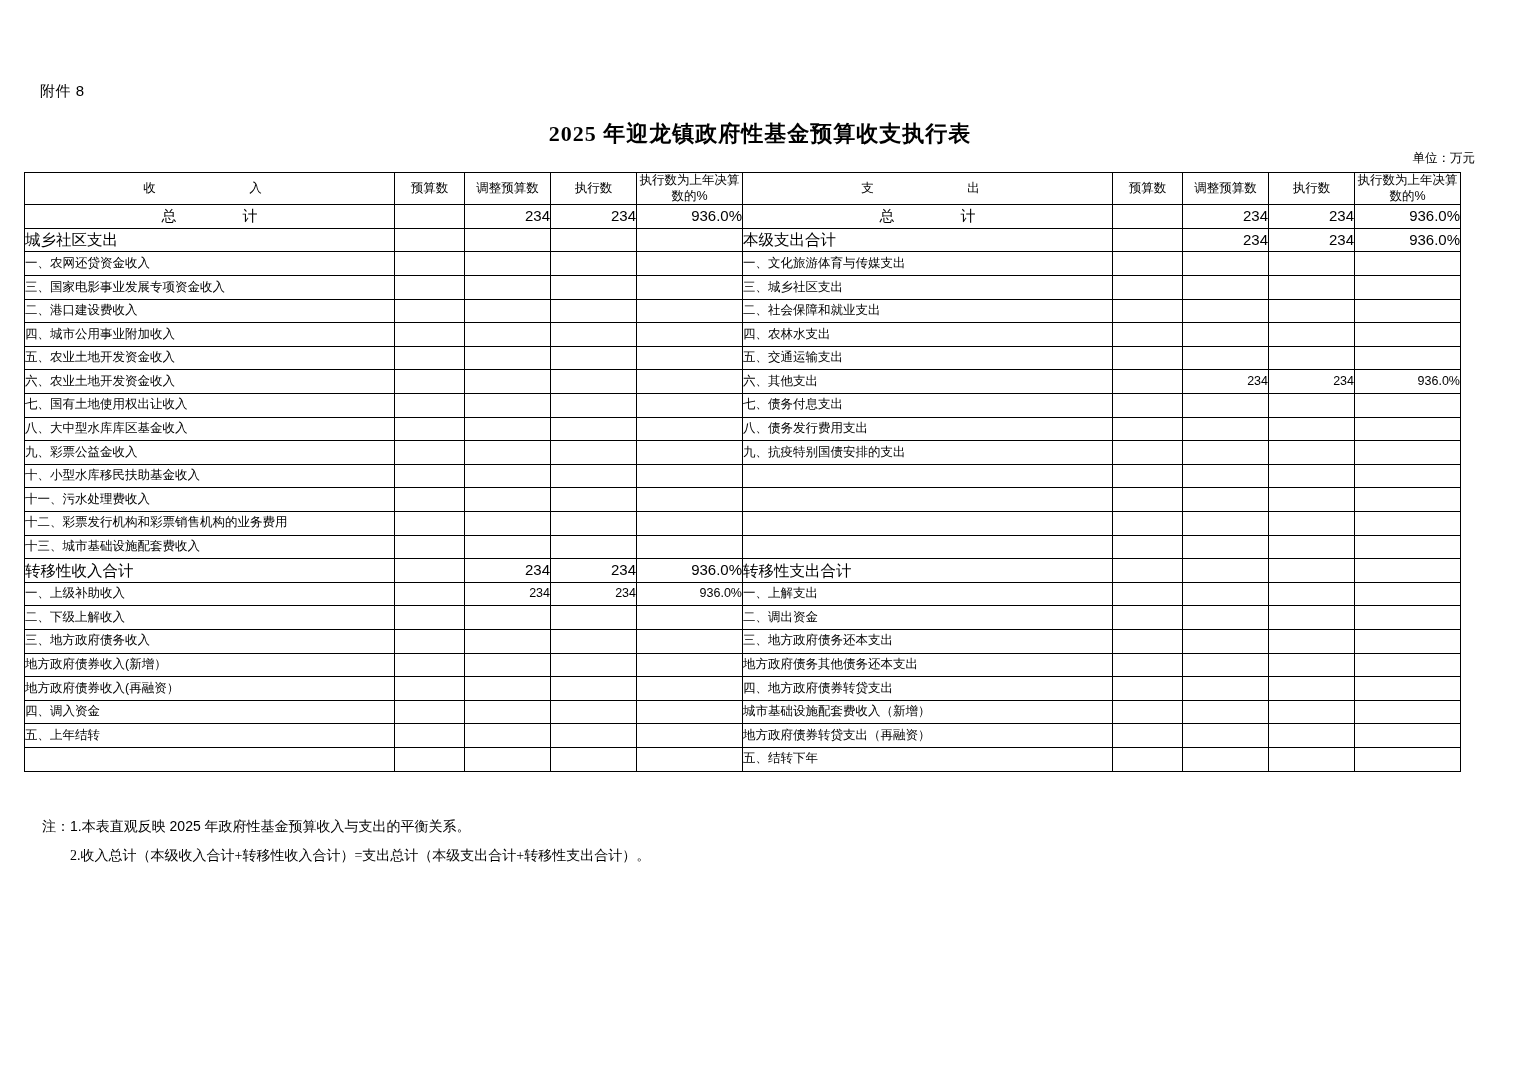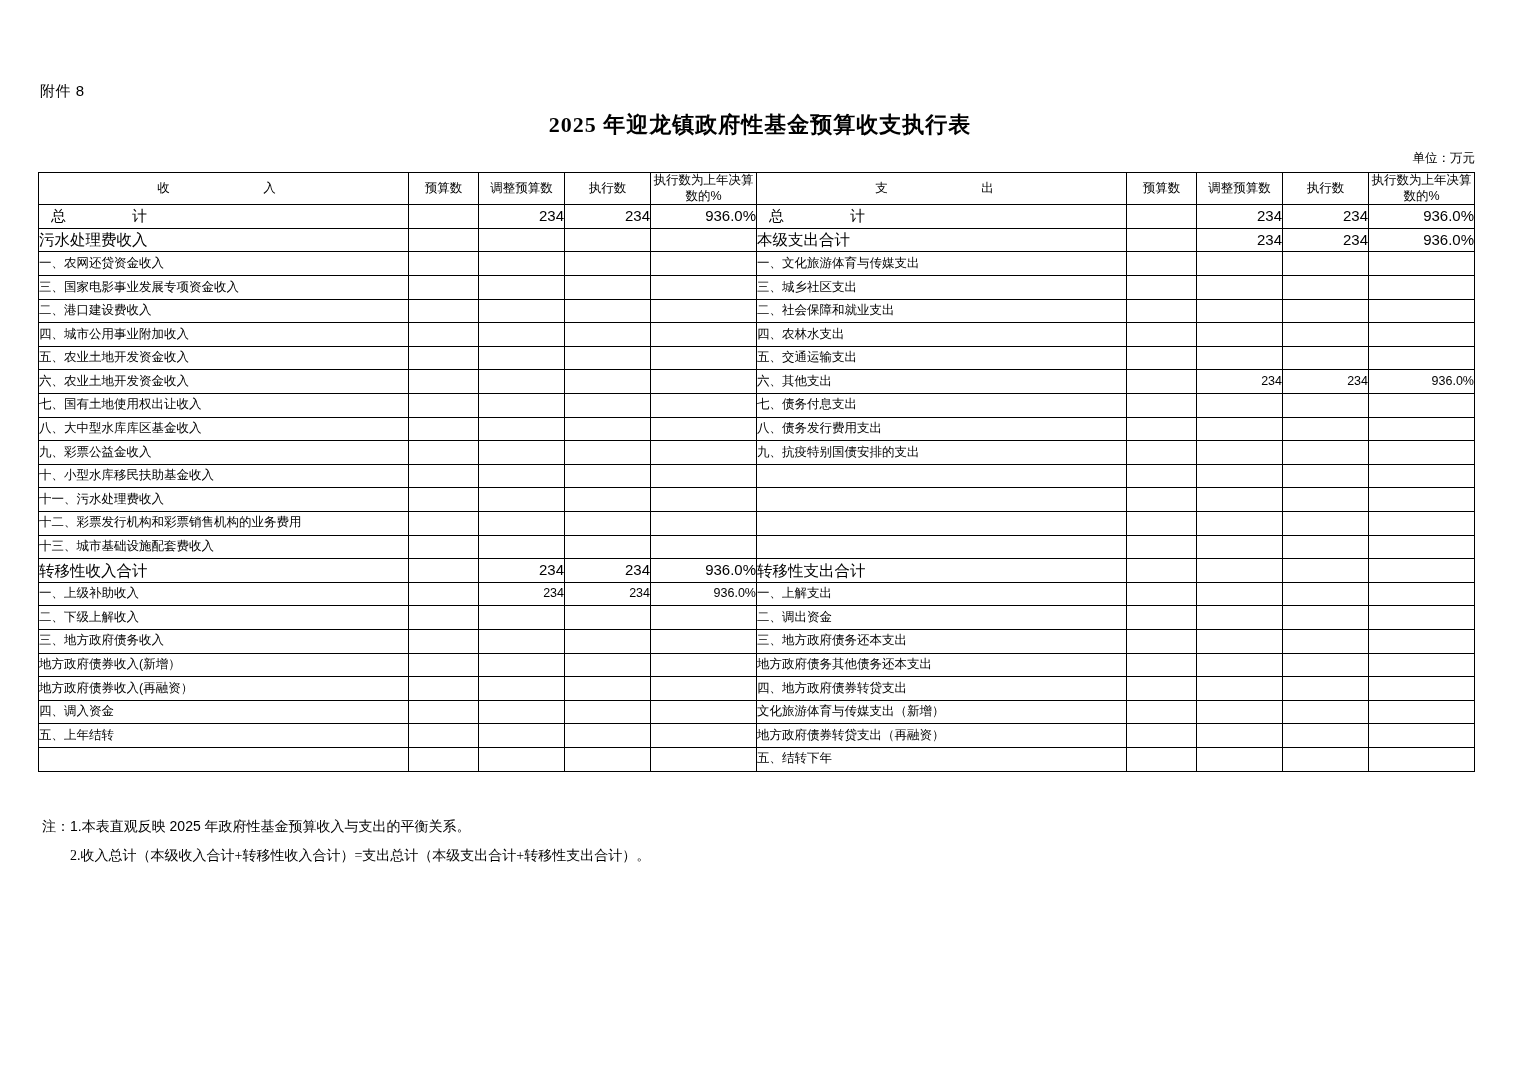"2025 年迎龙镇政府性基金预算收支执行表" .doc-title { top: 110px -> 119px }
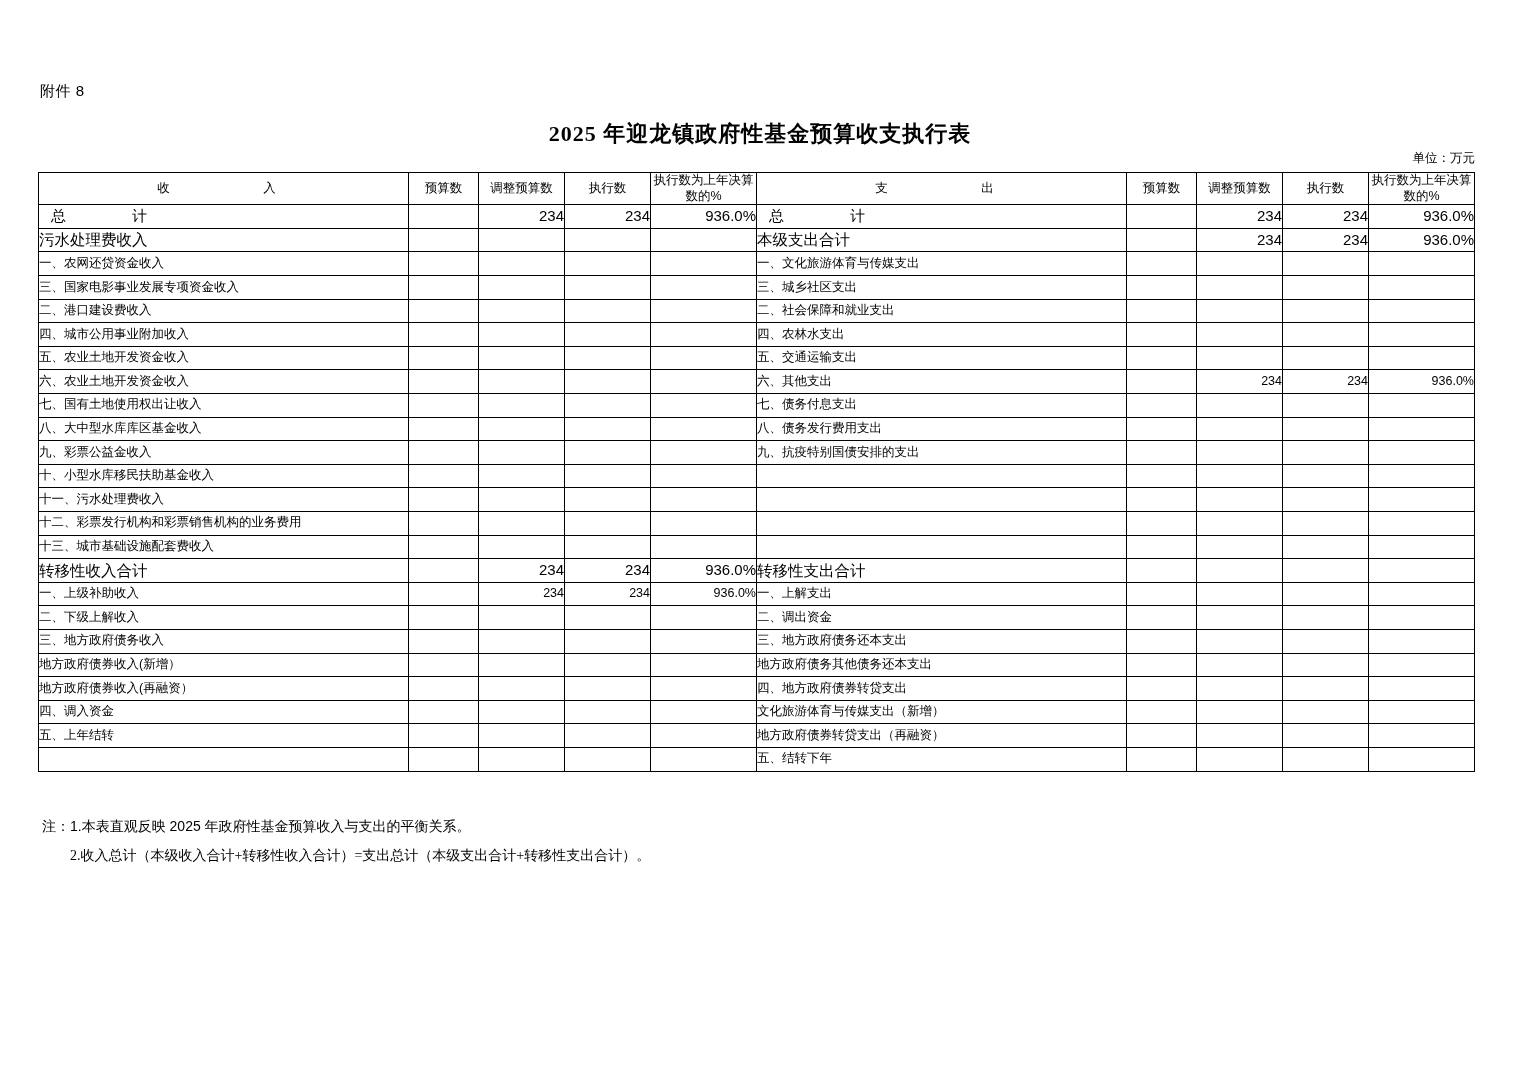"收 入" table.budget { left: 38px -> 24px }
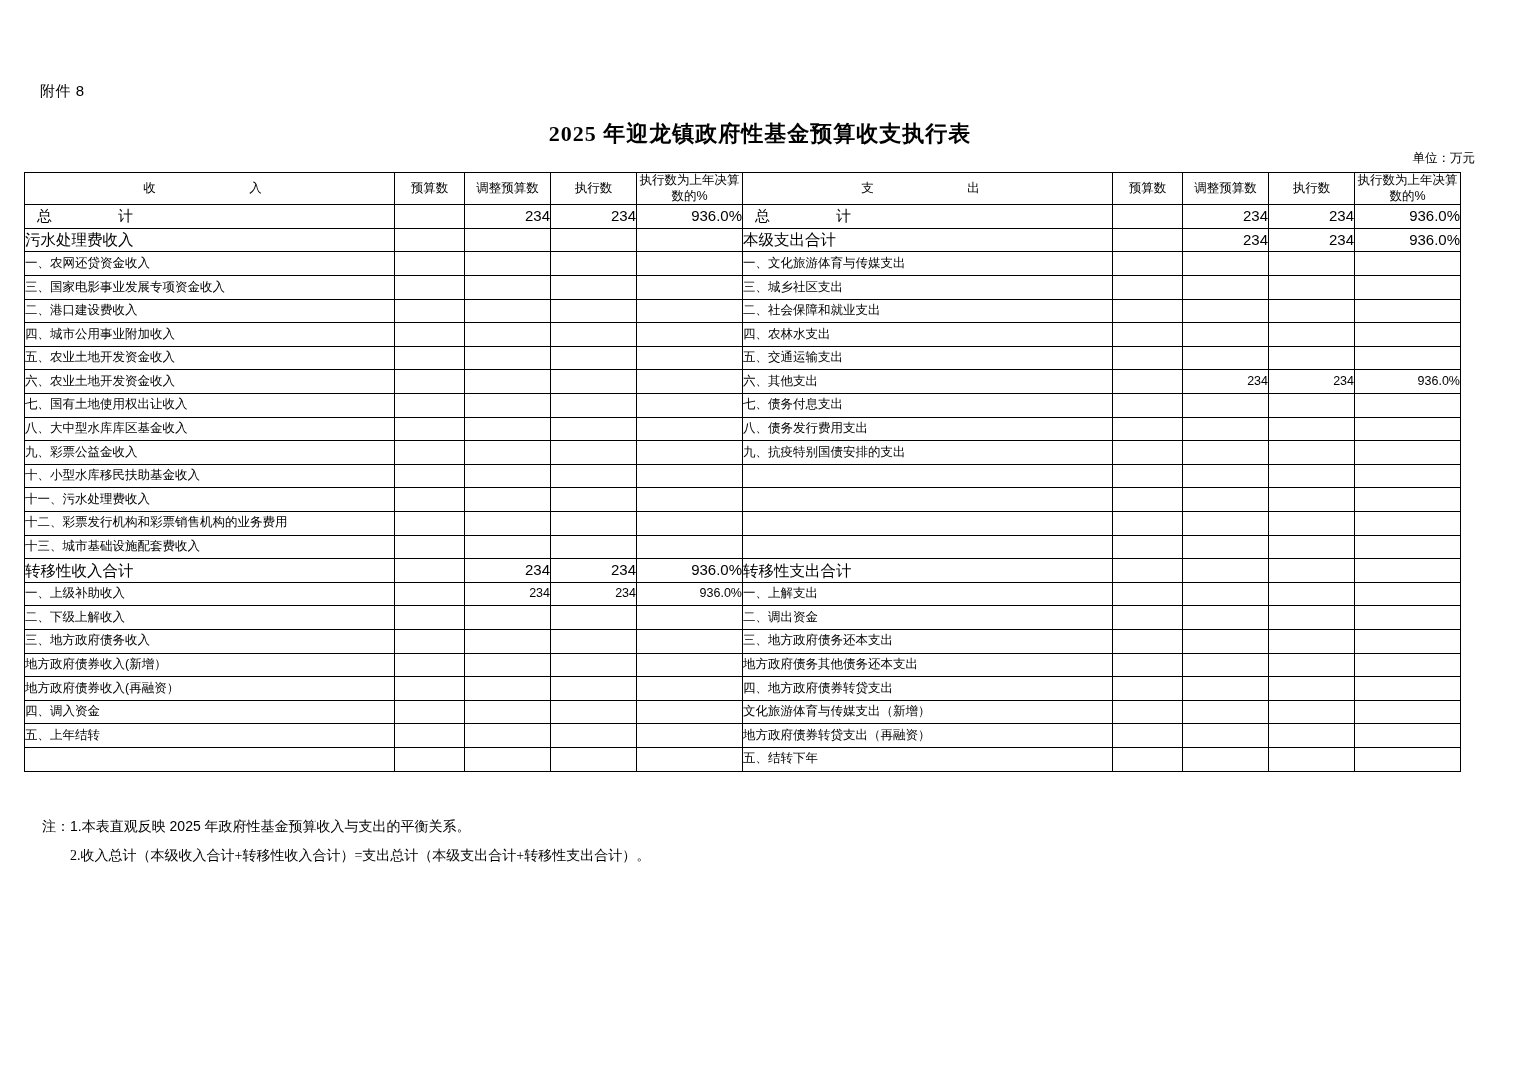"总 计" .total-row .tc { text-align: none -> center }
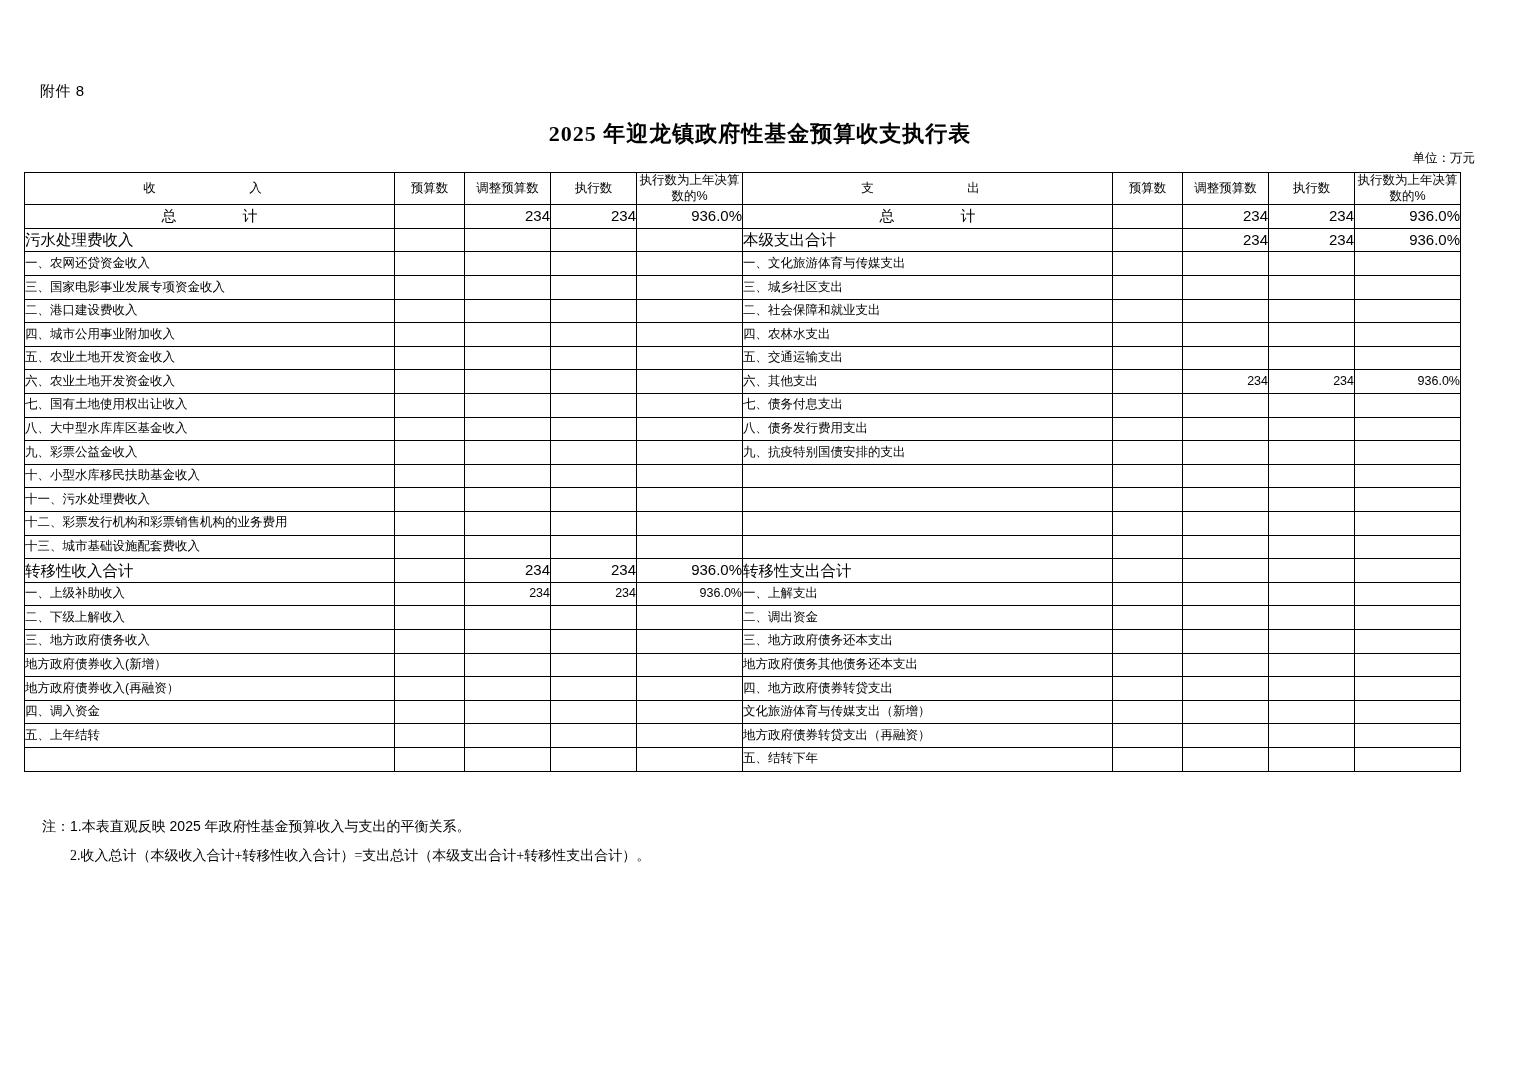"污水处理费收入" td.lbl { text: 污水处理费收入 -> 城乡社区支出 }
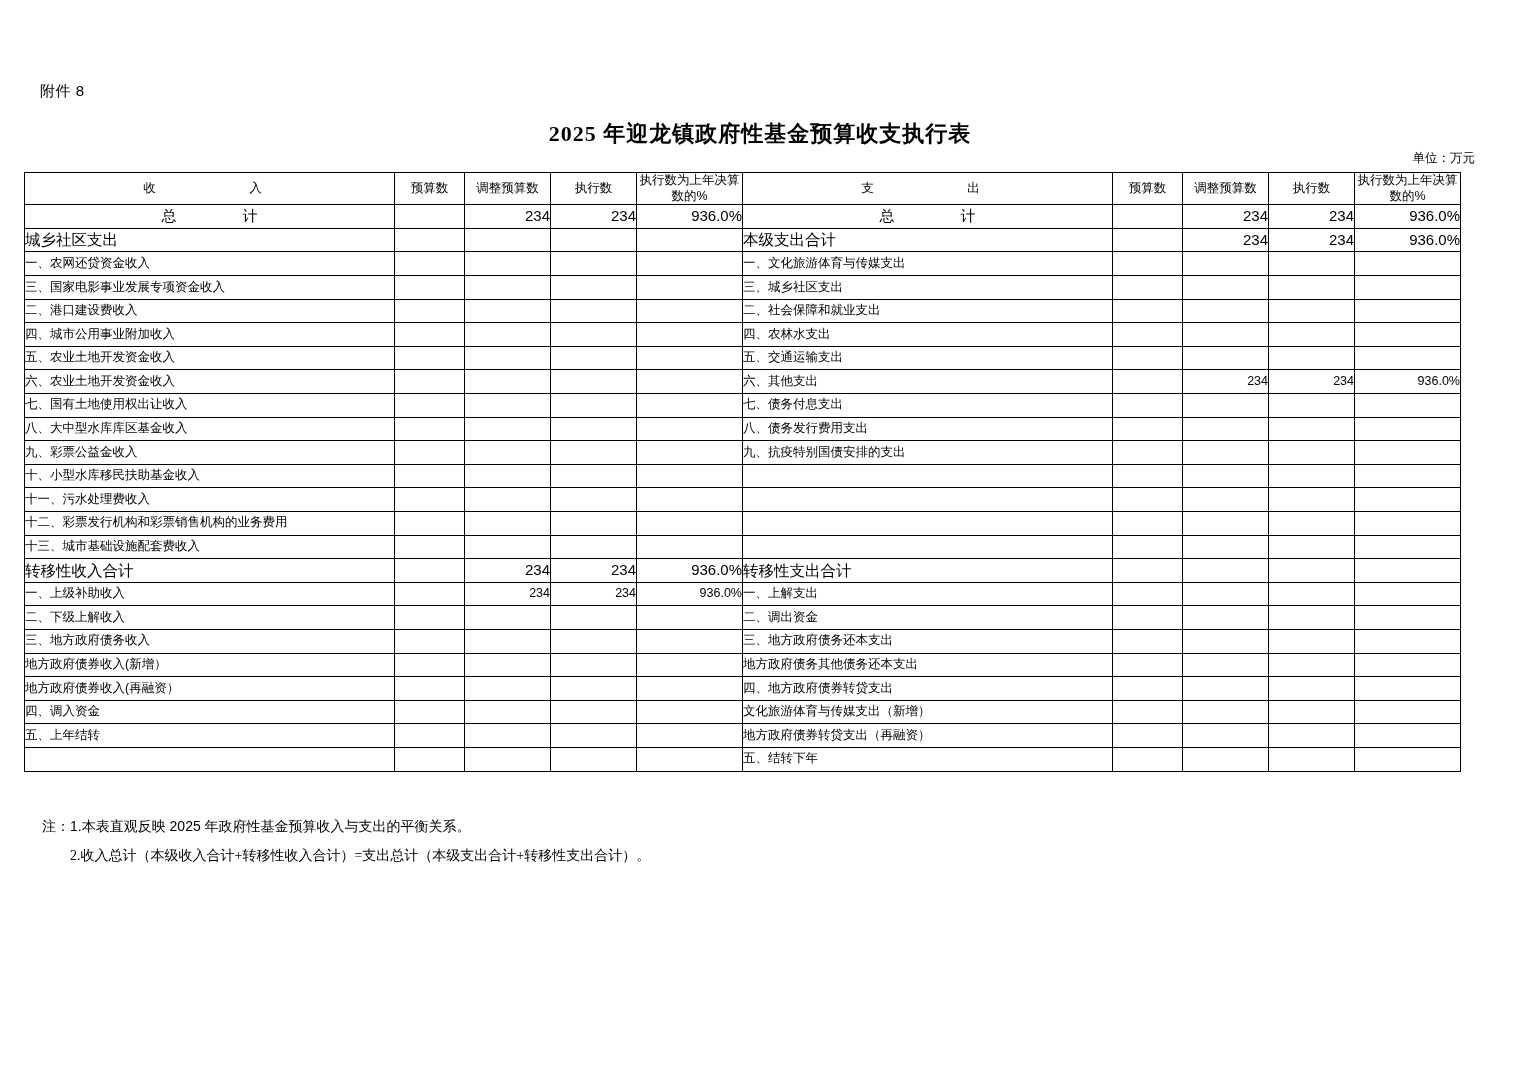"文化旅游体育与传媒支出（新增）" td.lbl-indent { text: 文化旅游体育与传媒支出 -> 城市基础设施配套费收入 }
